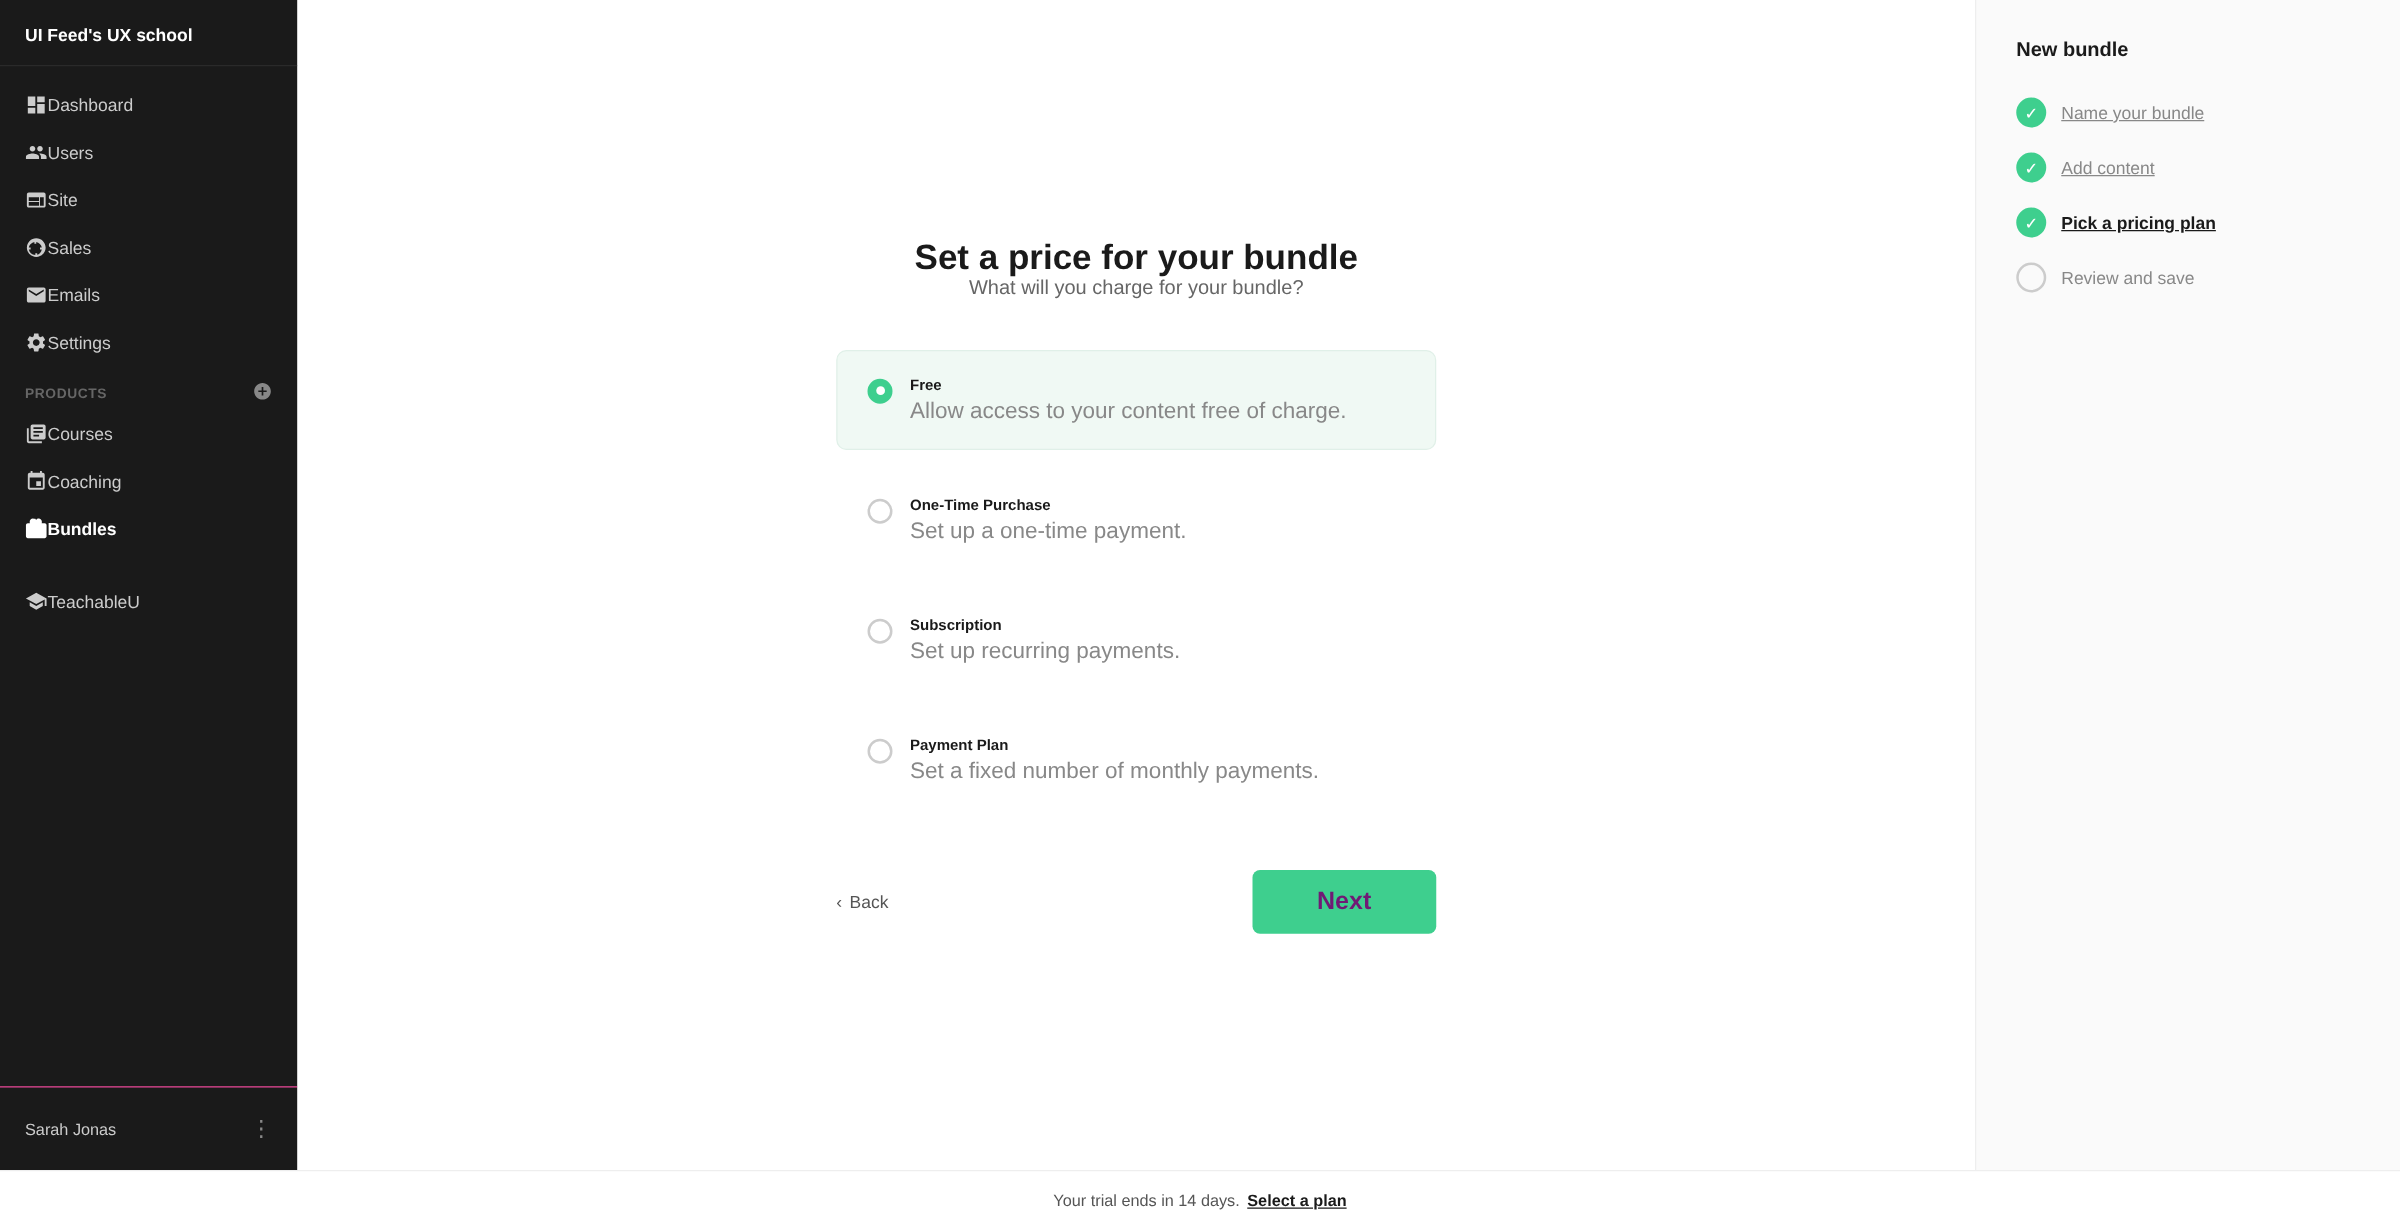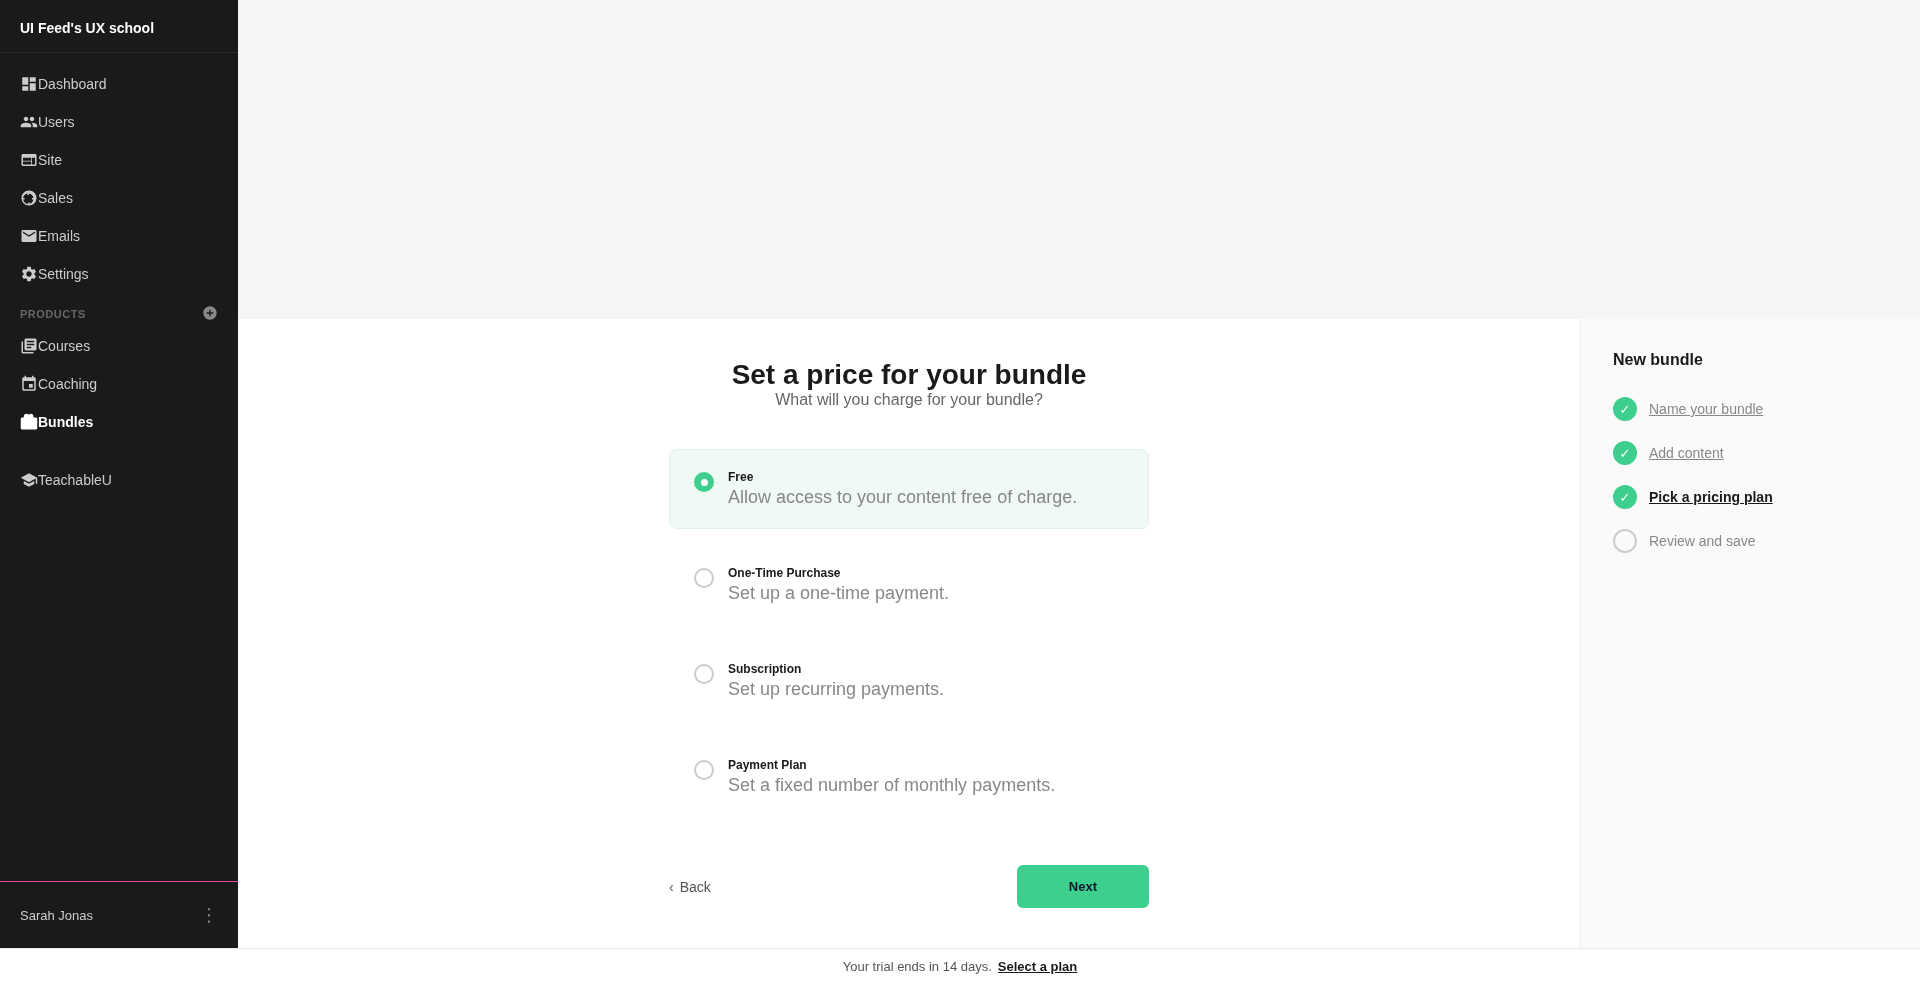"UI Feed's UX school" .app-layout { align-items: flex-end -> none }
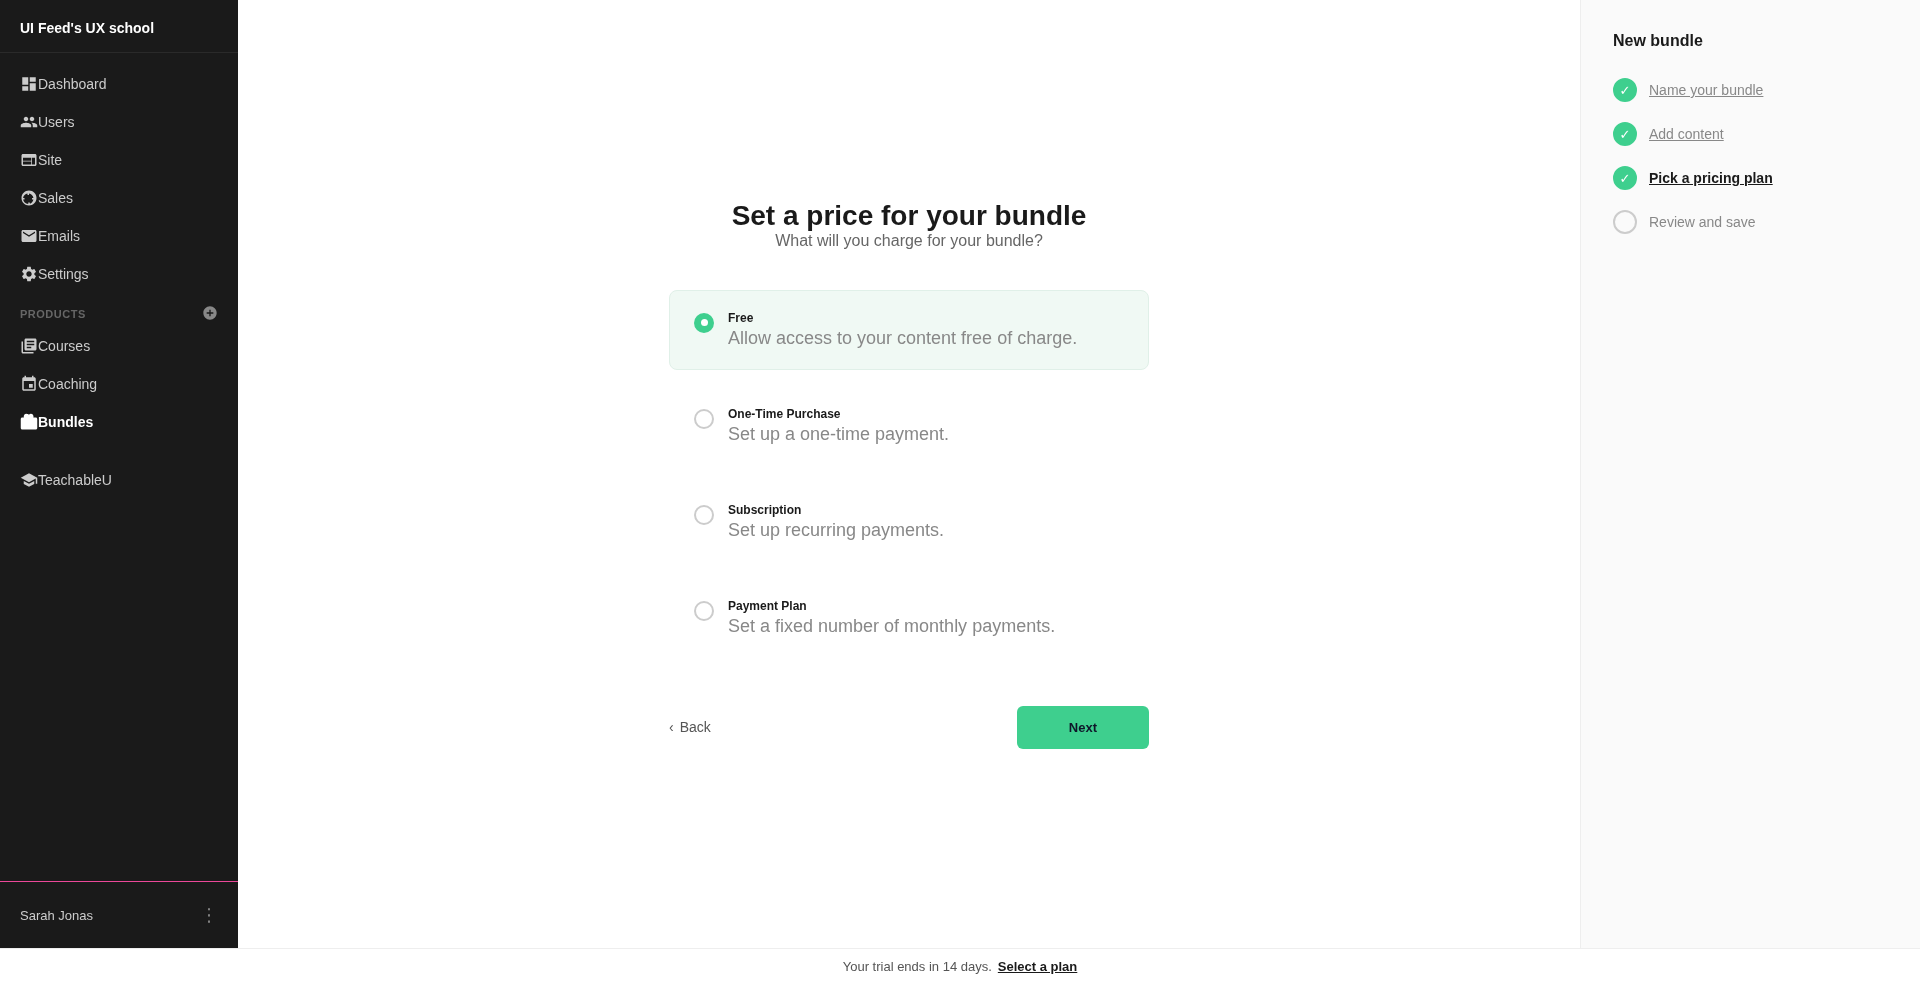"Next" .next-btn { color: #0f172a -> #701a75; font-size: 13px -> 20px }
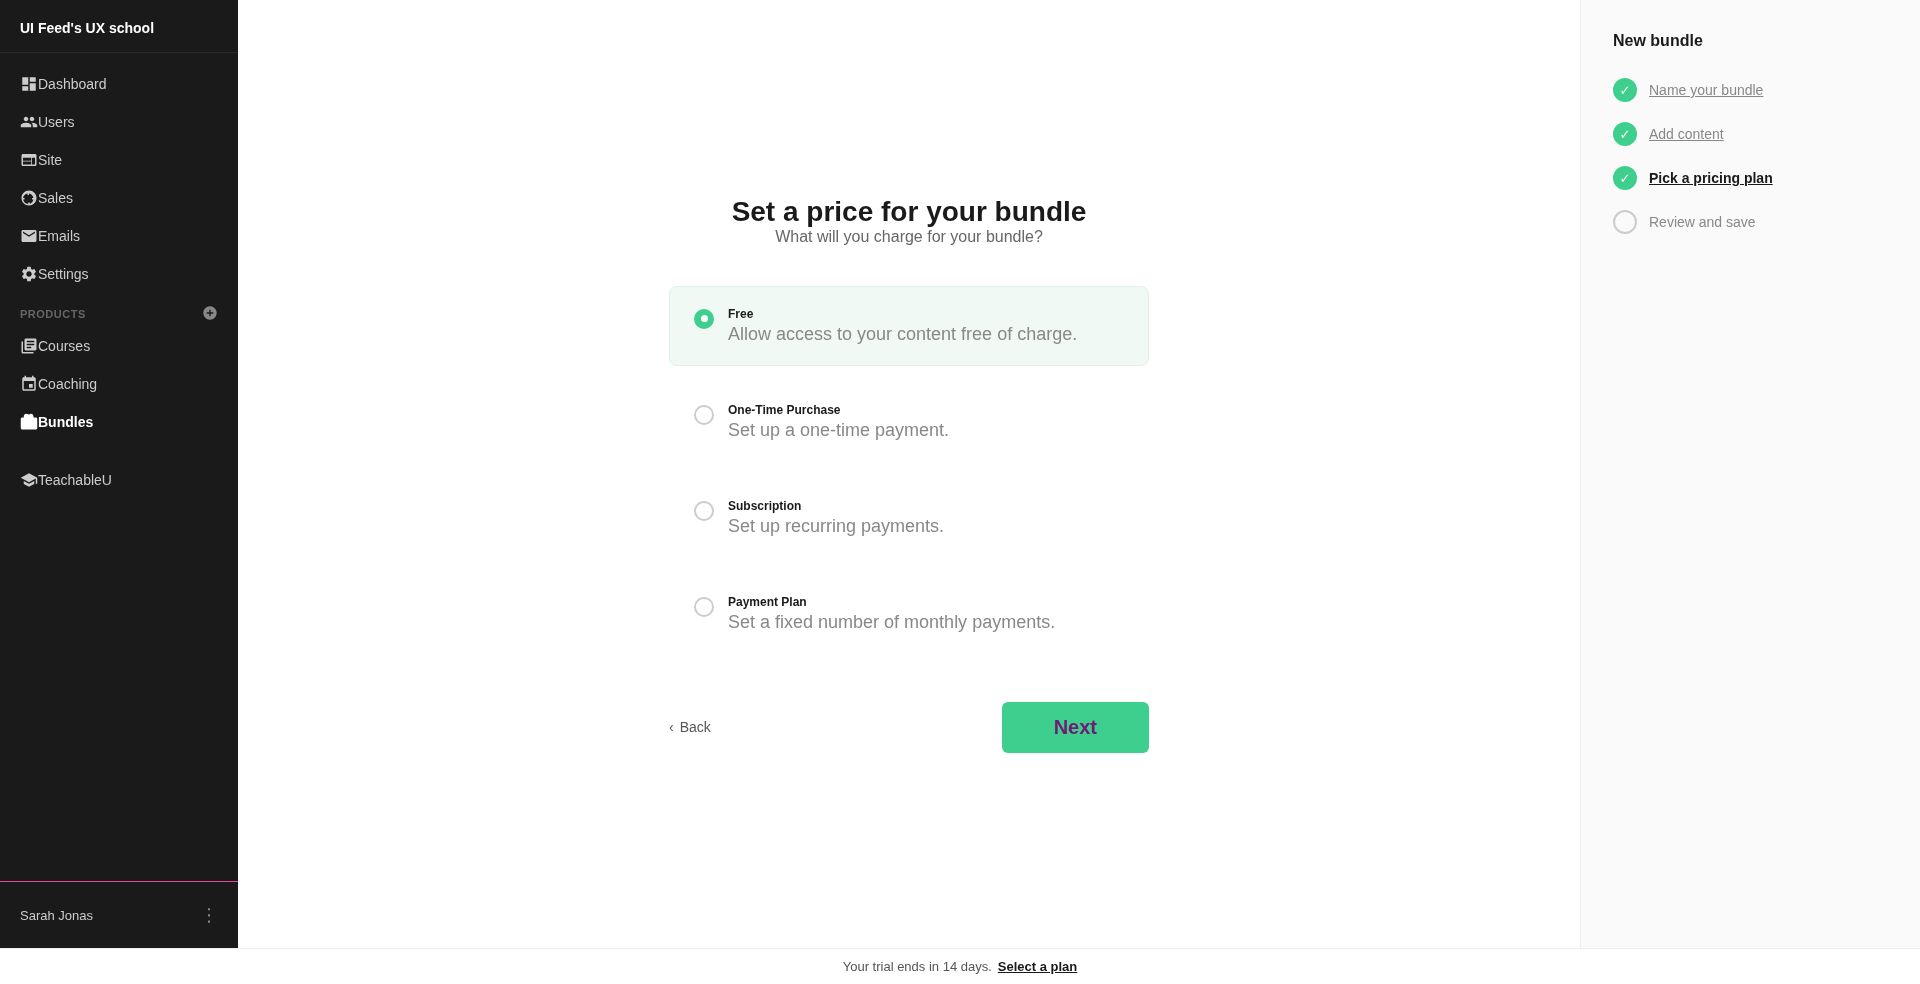"Your trial ends in 14" .bottom-bar { height: 36px -> 48px }
